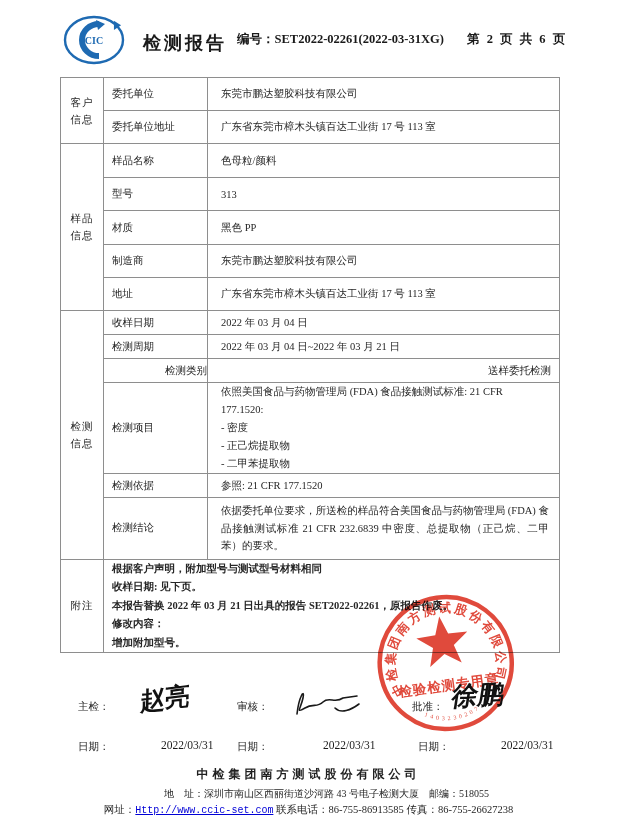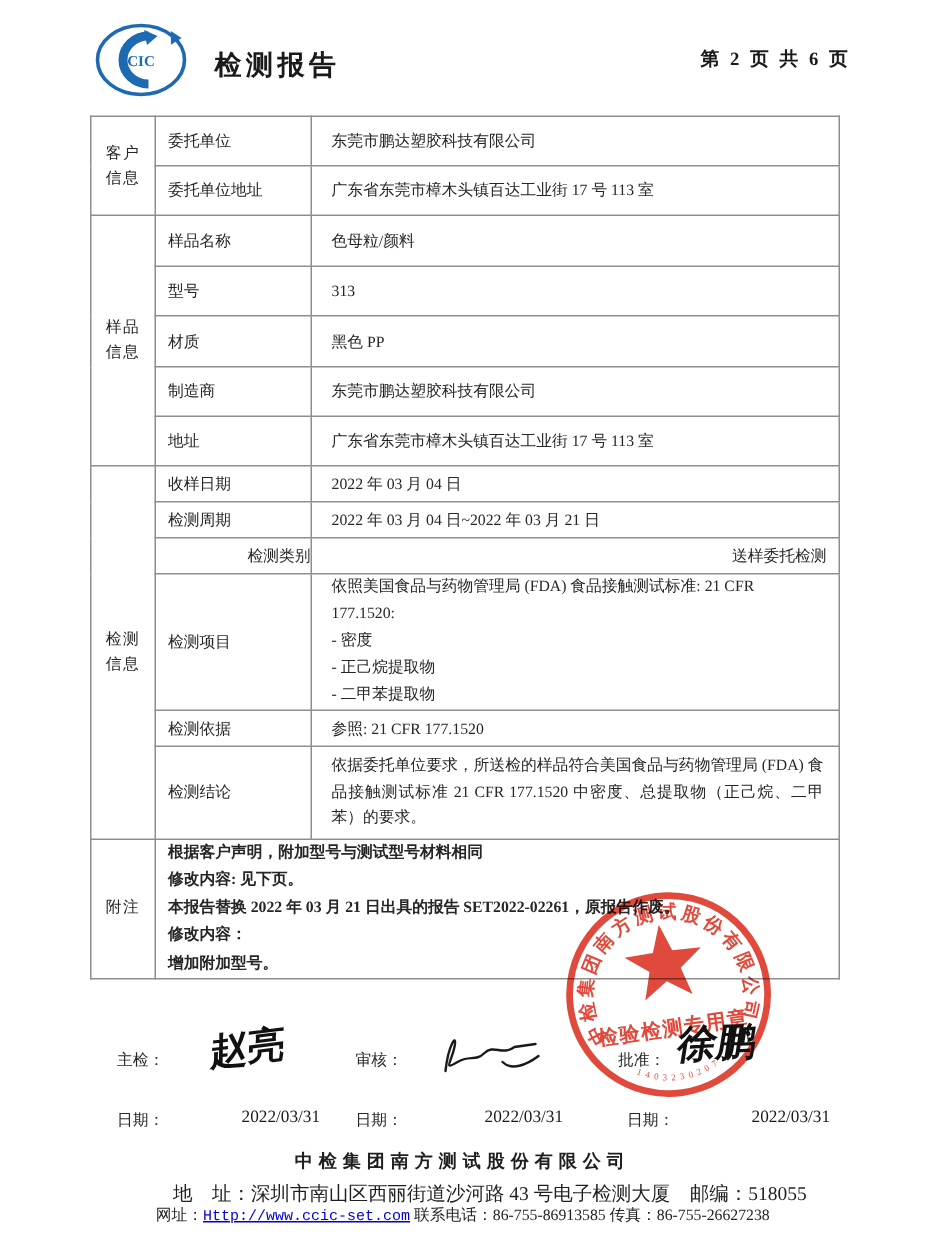"编号：SET2022-02261(2022-03-31XG)" div.hdr-no { html: none -> <div><span>编号：</span><span>SET2022-02261(2022-03-31XG)</span></div> }
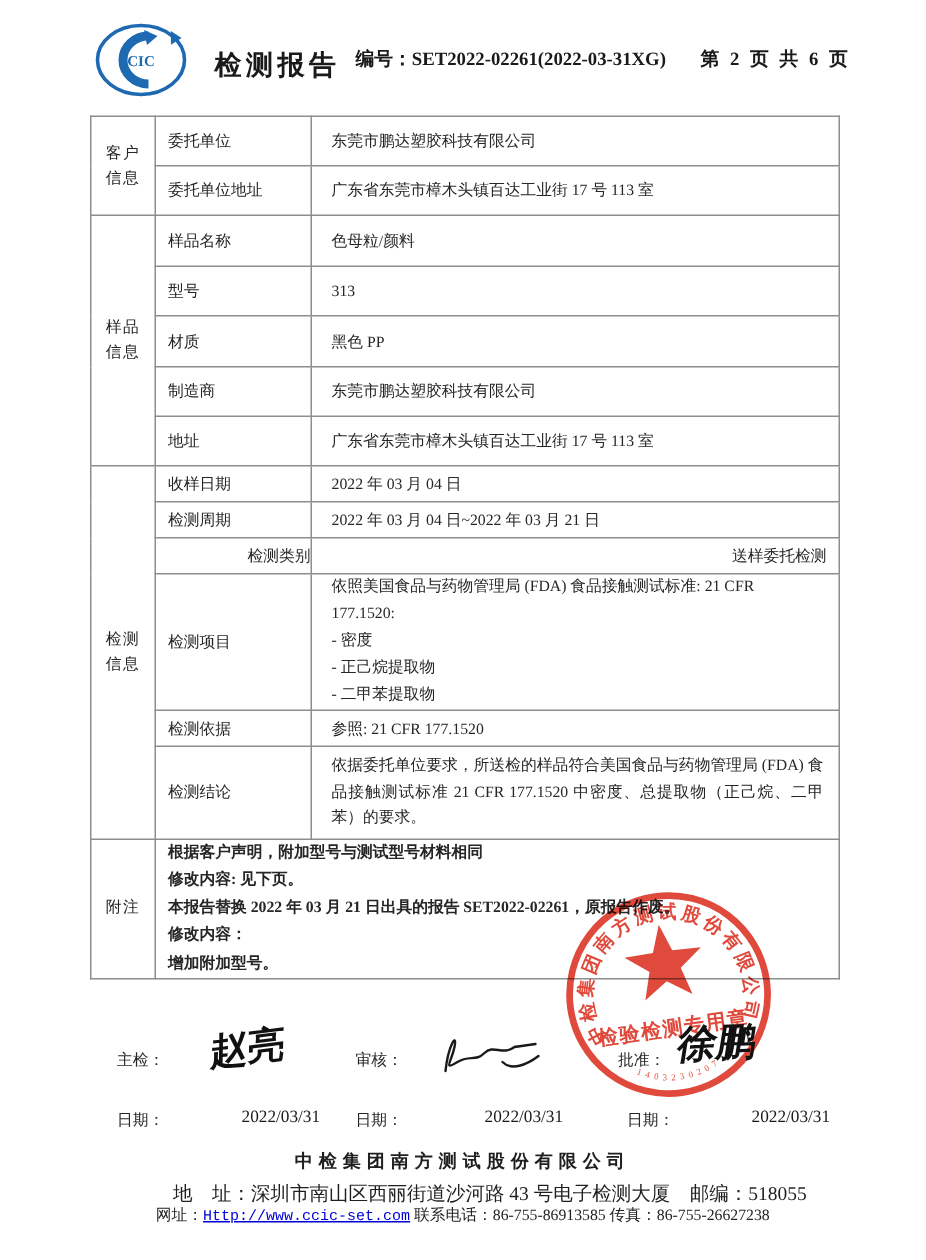"依据委托单位要求，所送检的样品符合美国食品与药物管理局 (FDA)" td.val-just { text: 177.1520 -> 232.6839 }
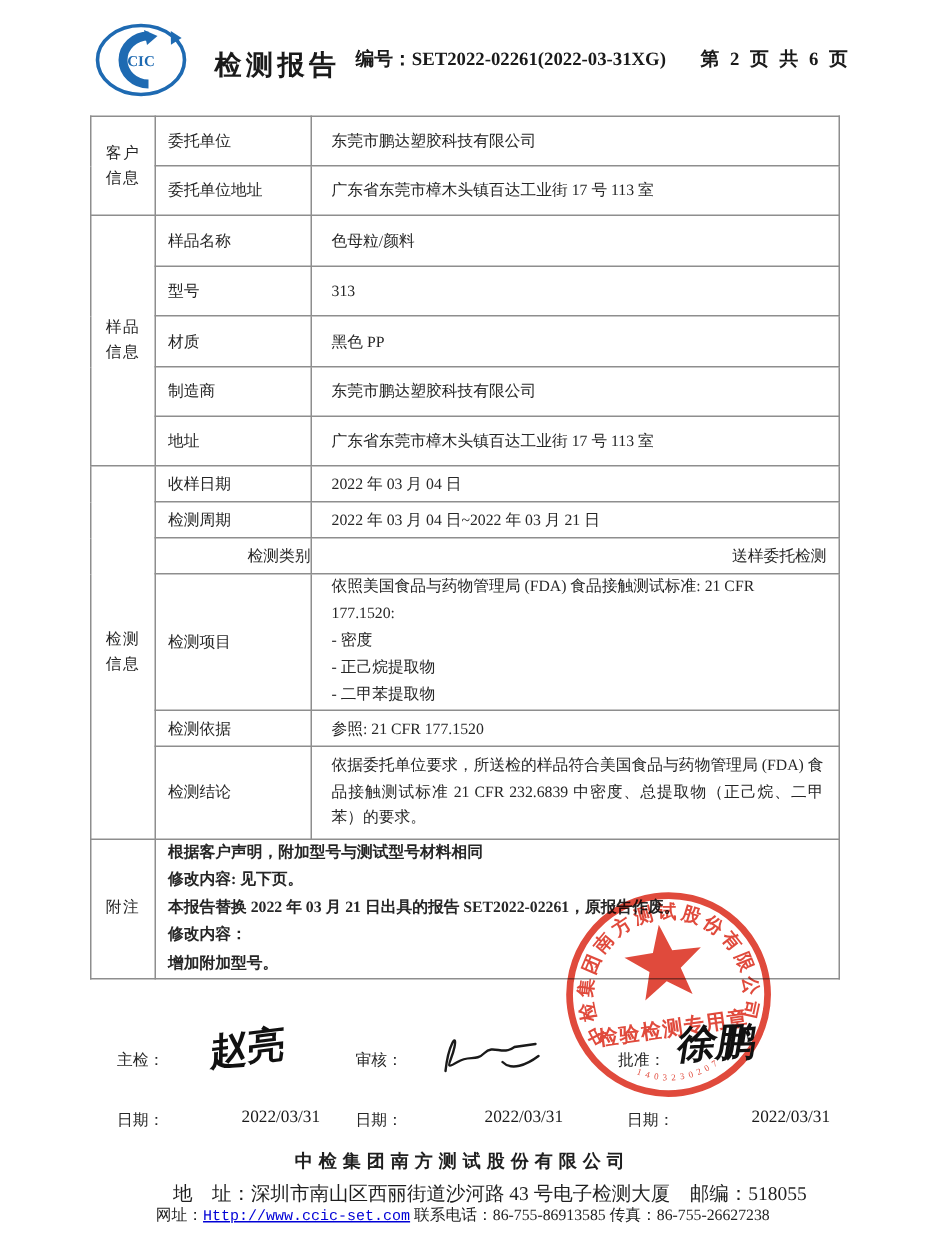"修改内容: 见下页。" div { text: 修改内容 -> 收样日期 }
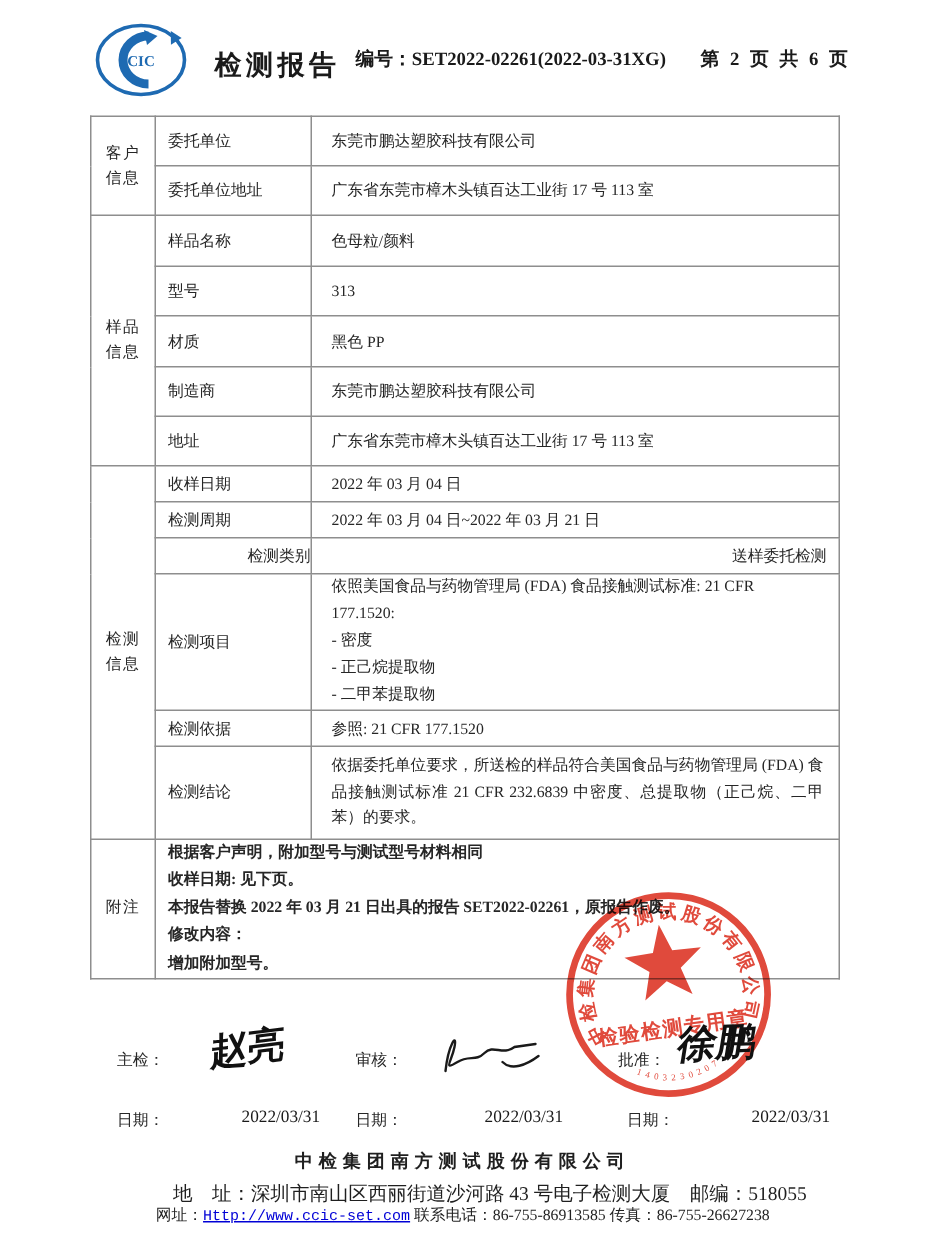"地 址：深圳市南山区西丽街道沙河路 43 号电子检测大厦 邮编：518055" .ft-line2 { font-size: 13px -> 10px }
